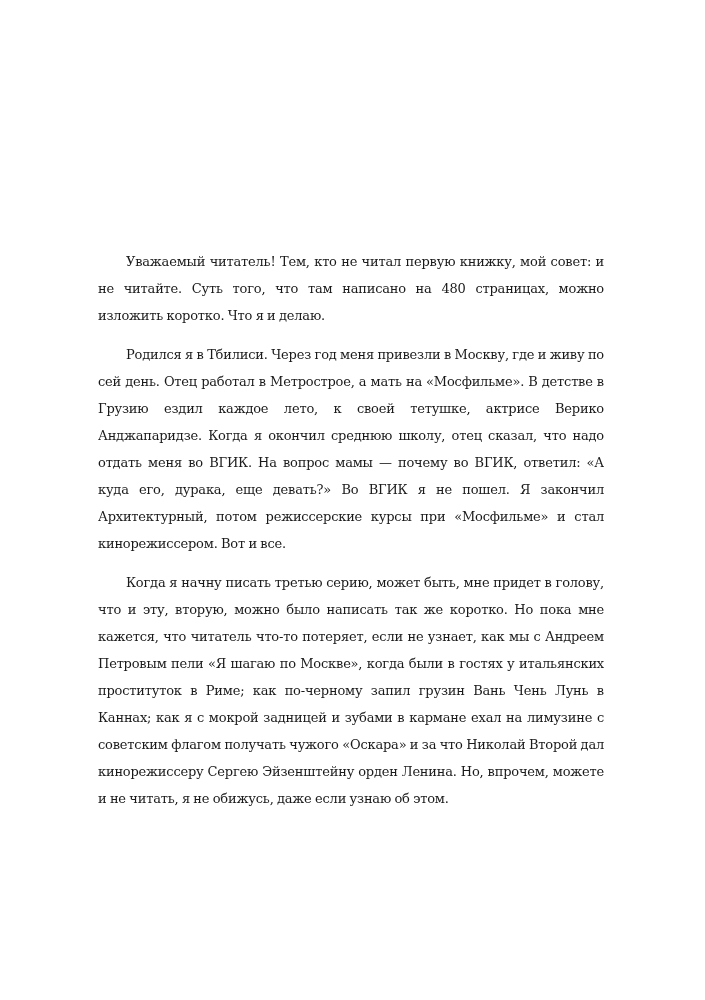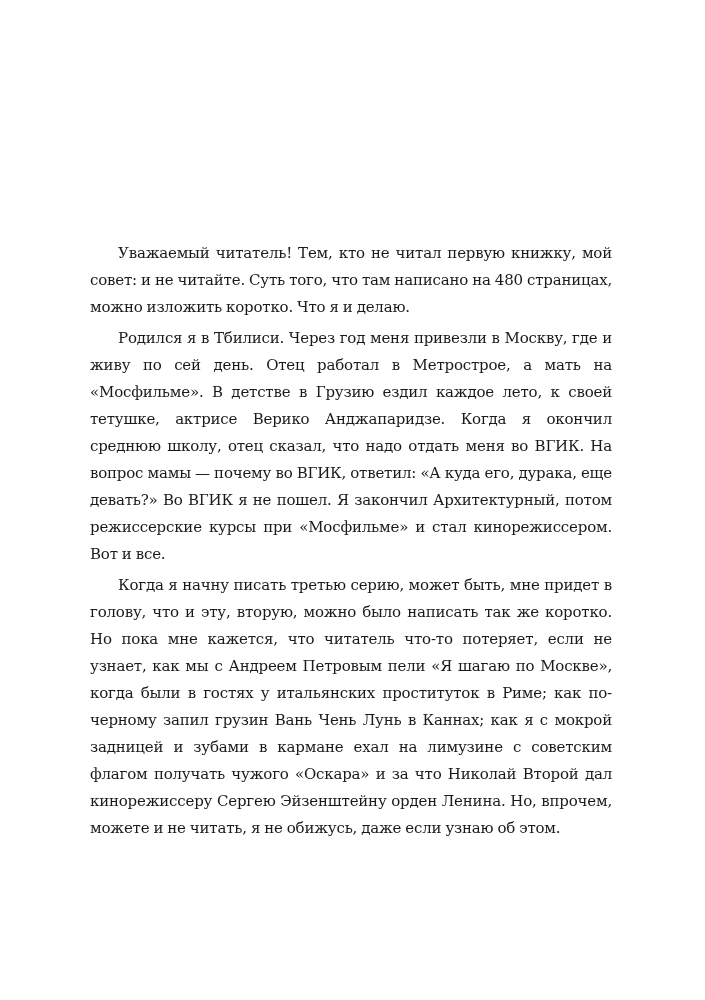"Уважаемый читатель! Тем, кто не" .para { font-size: 15px -> 13px; margin: 4px -> 12px }
